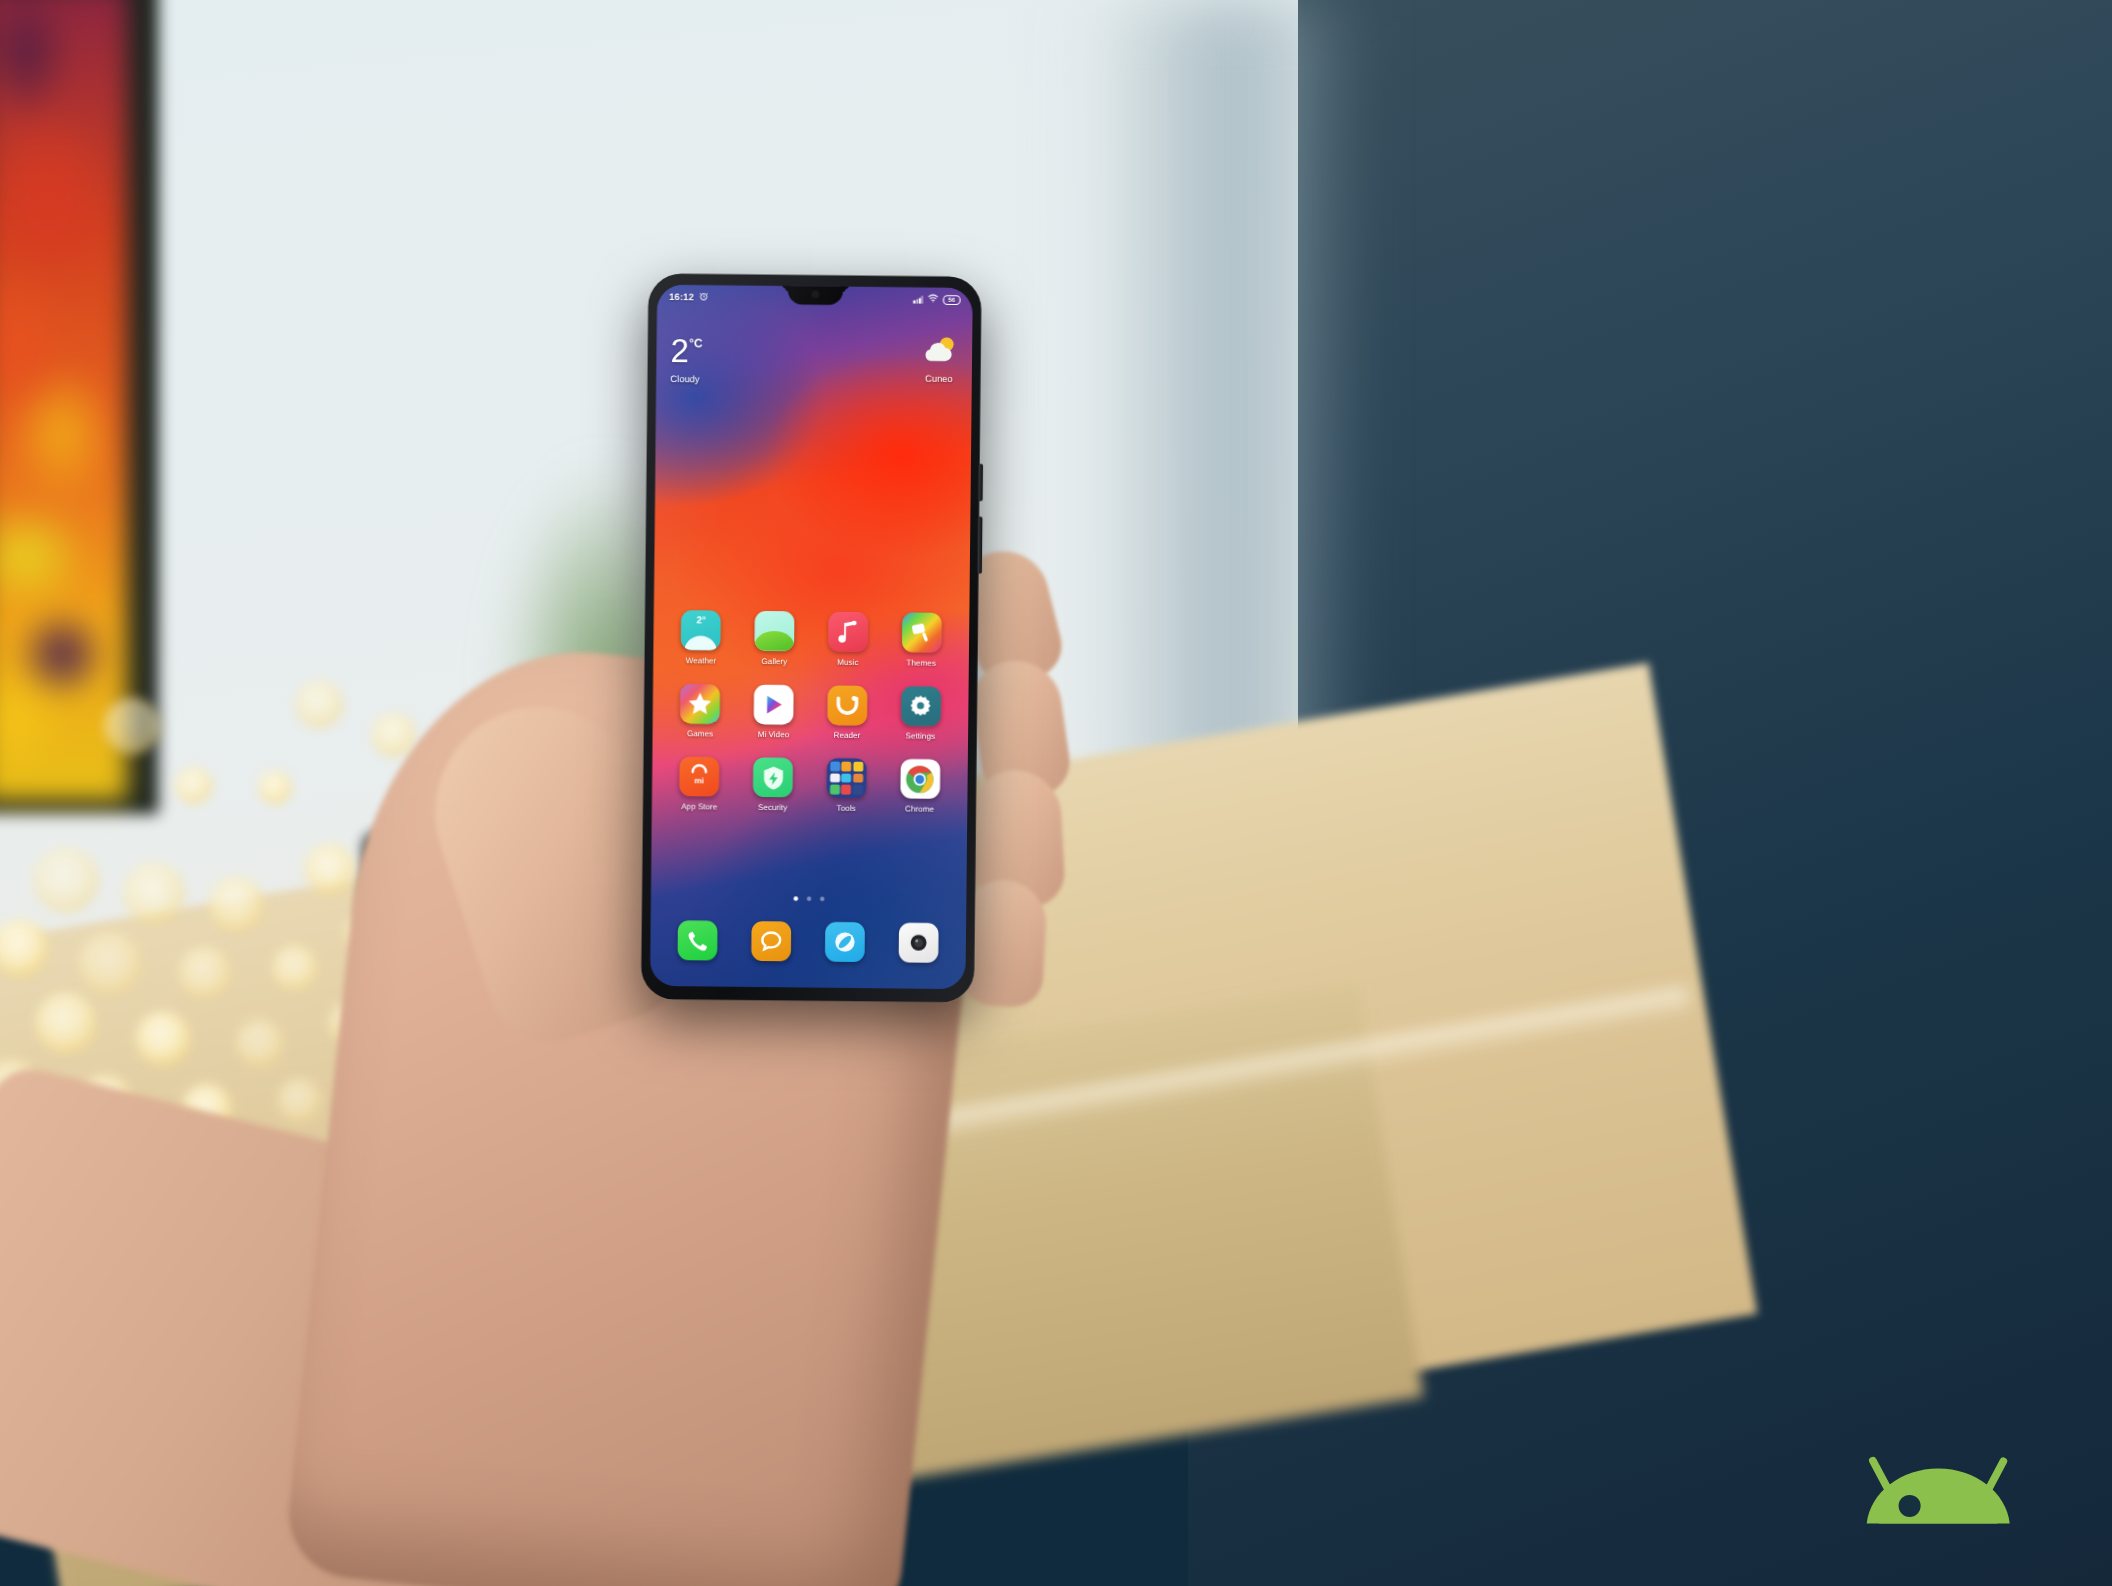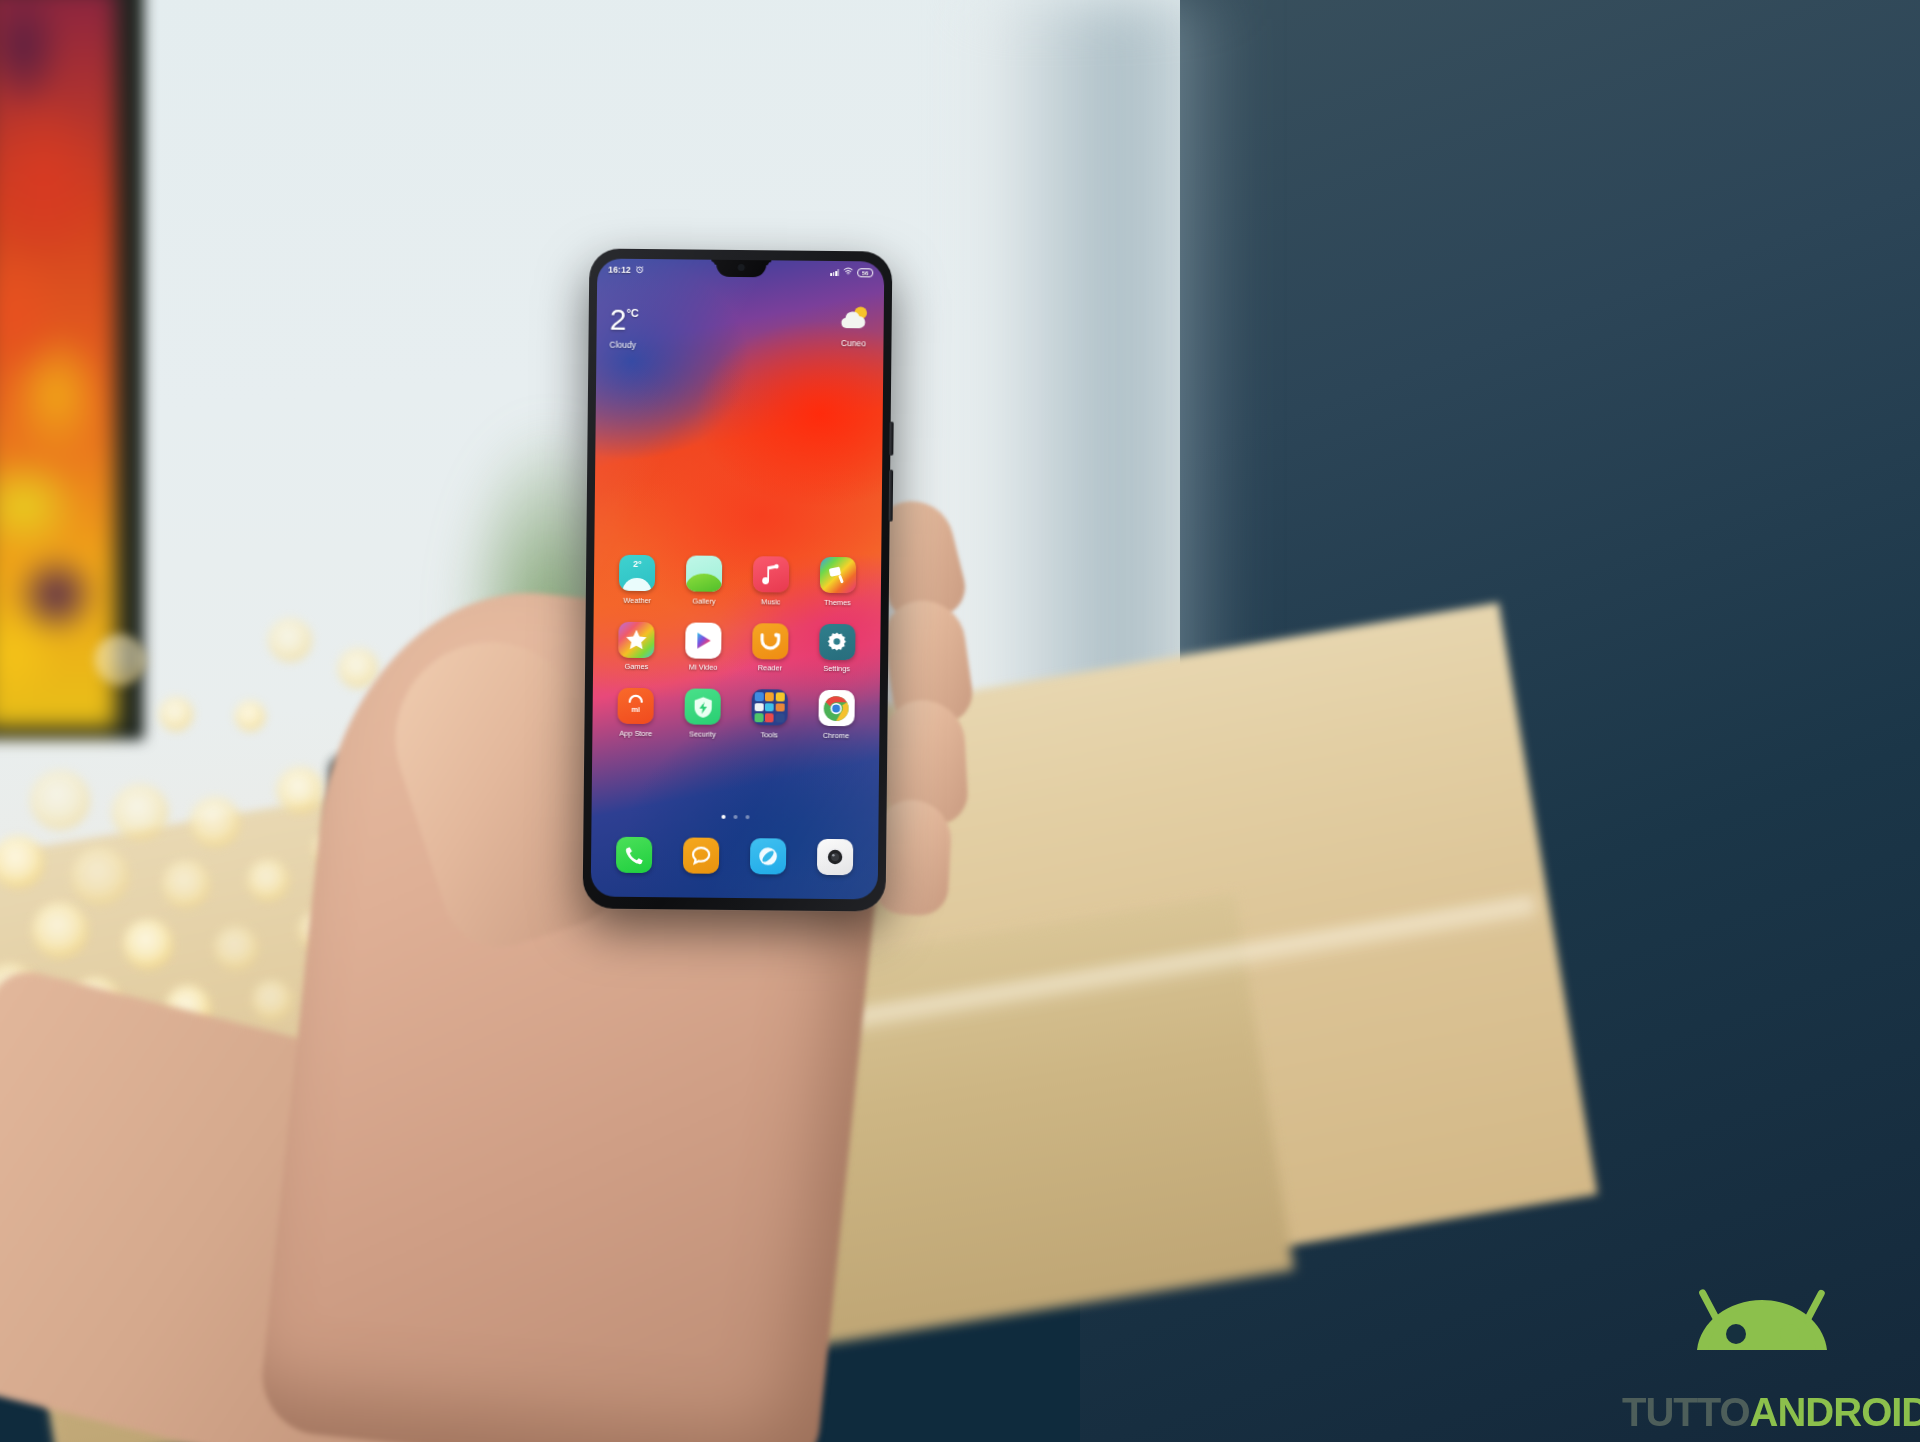"TUTTOANDROID" div.wm-text { html: <div> <span>TUTTO</span><span>ANDROID</span> </div> -> none }
